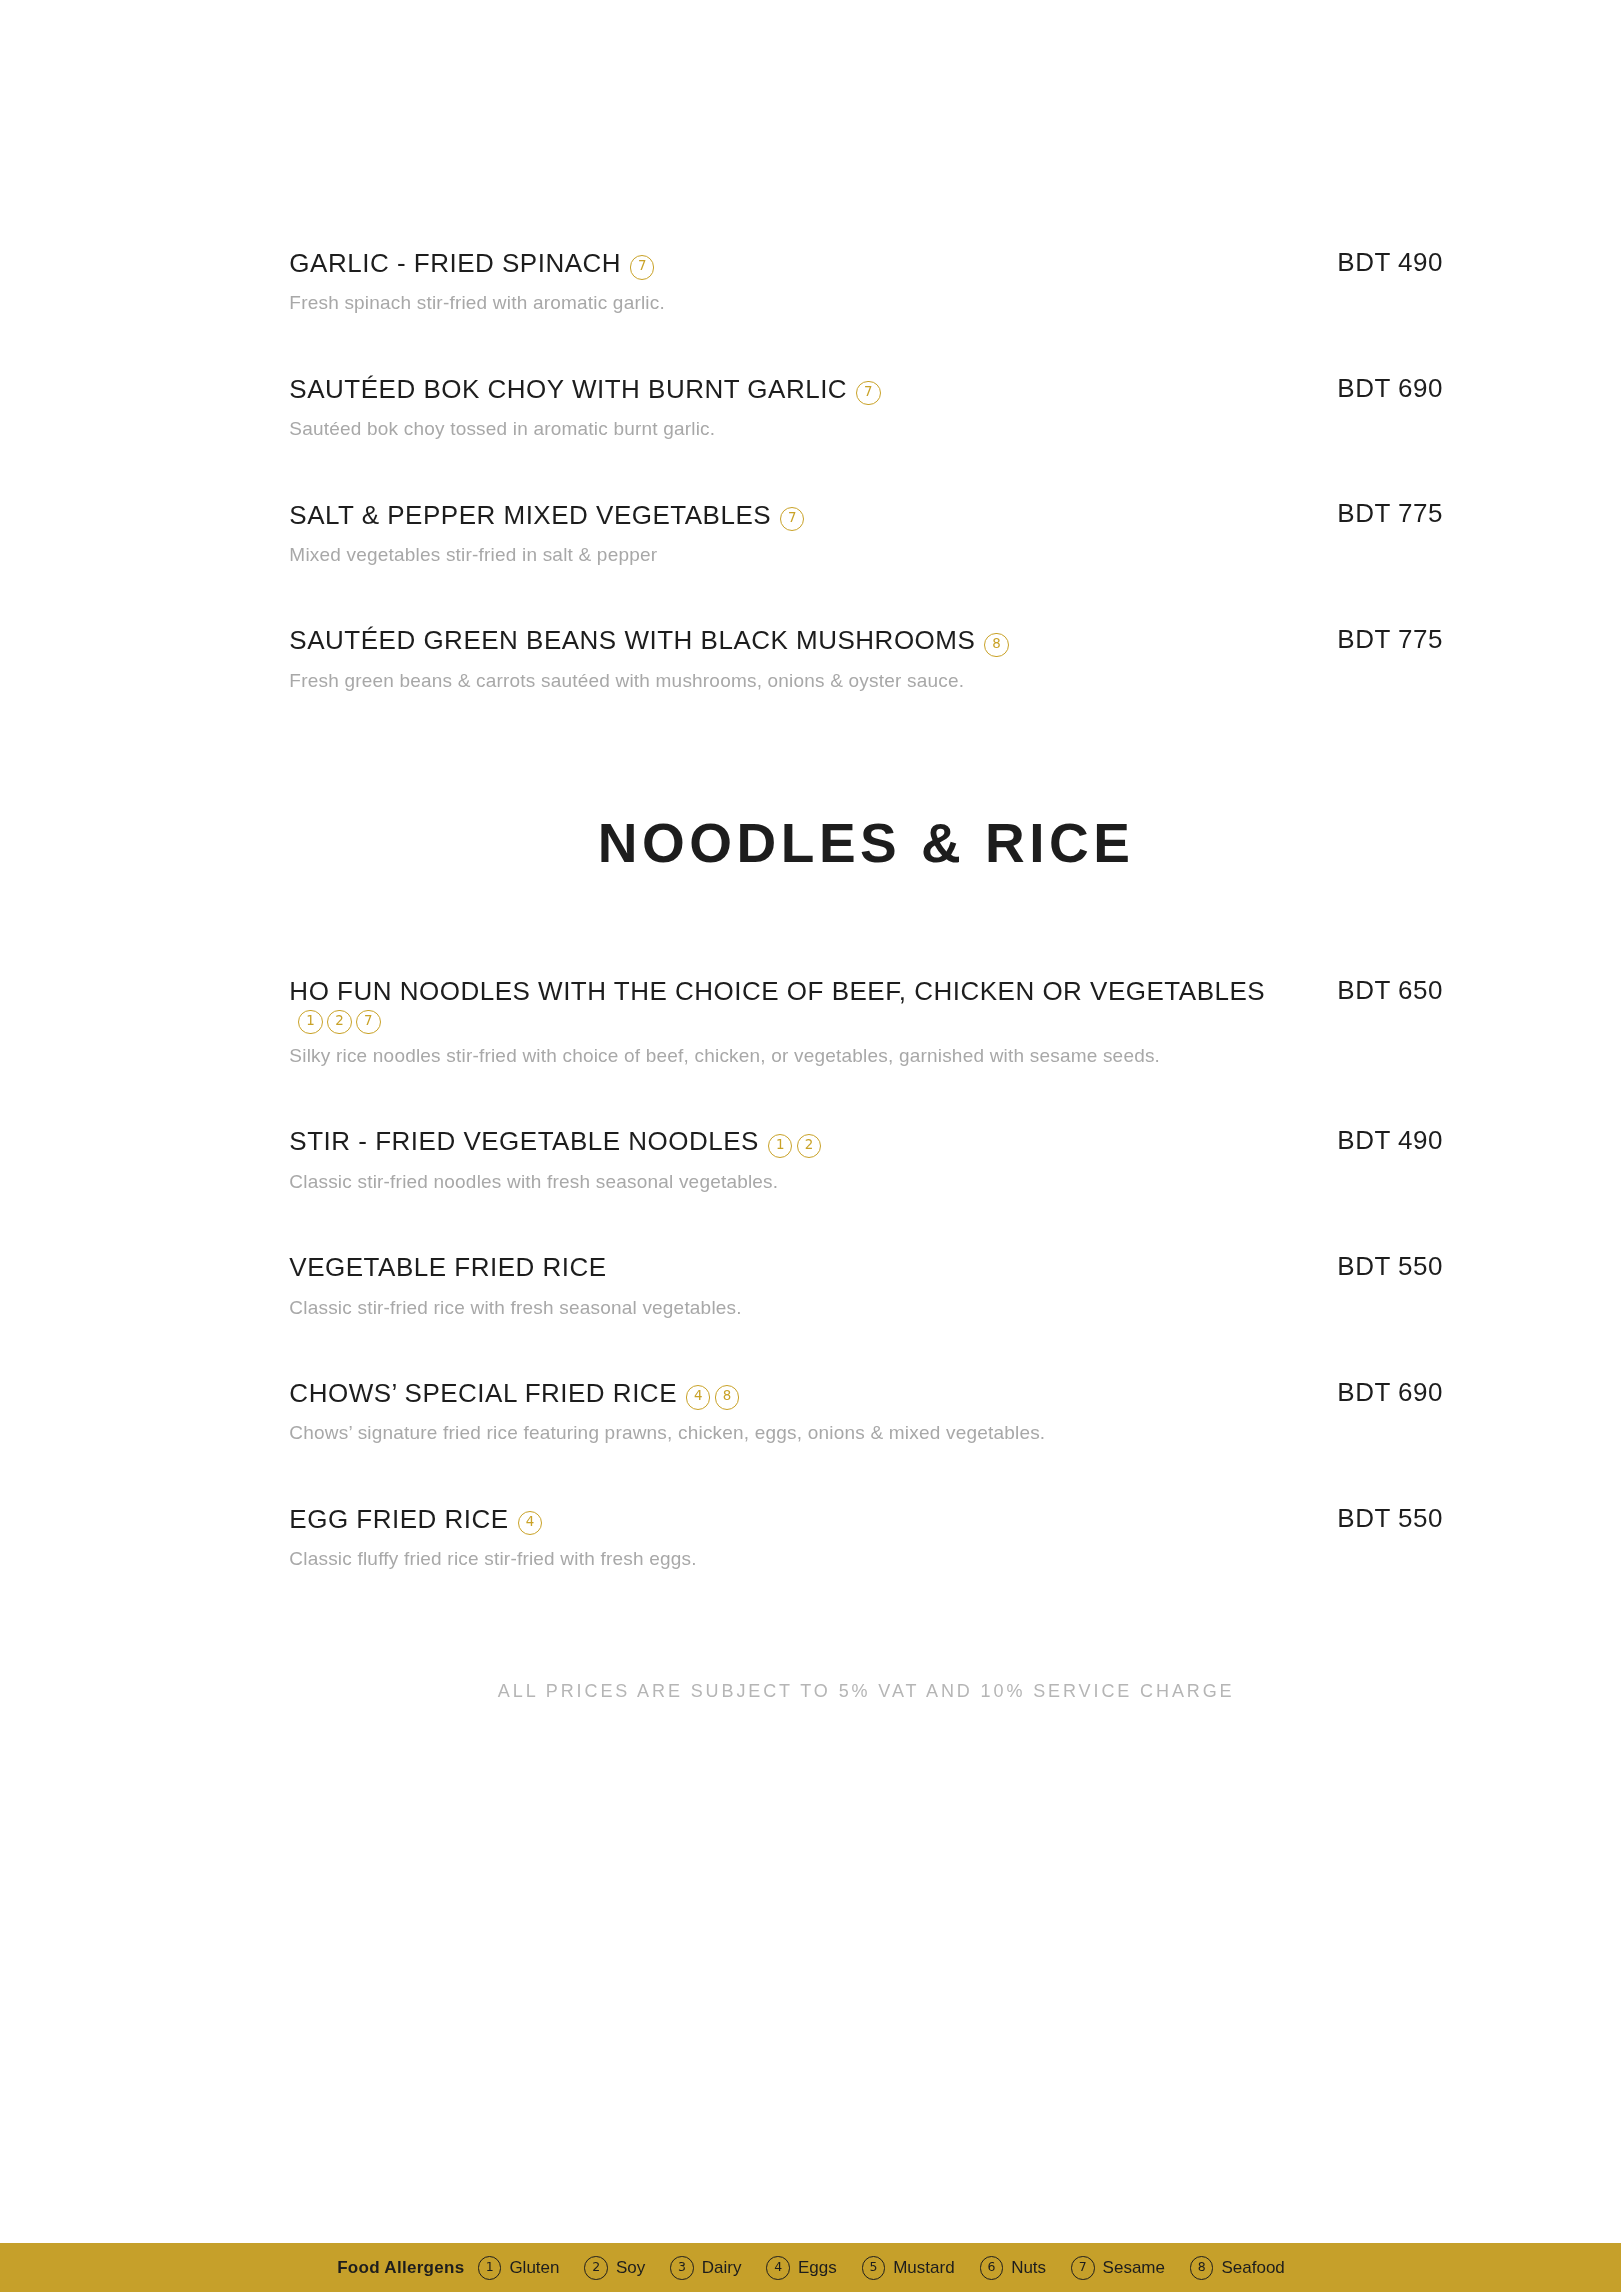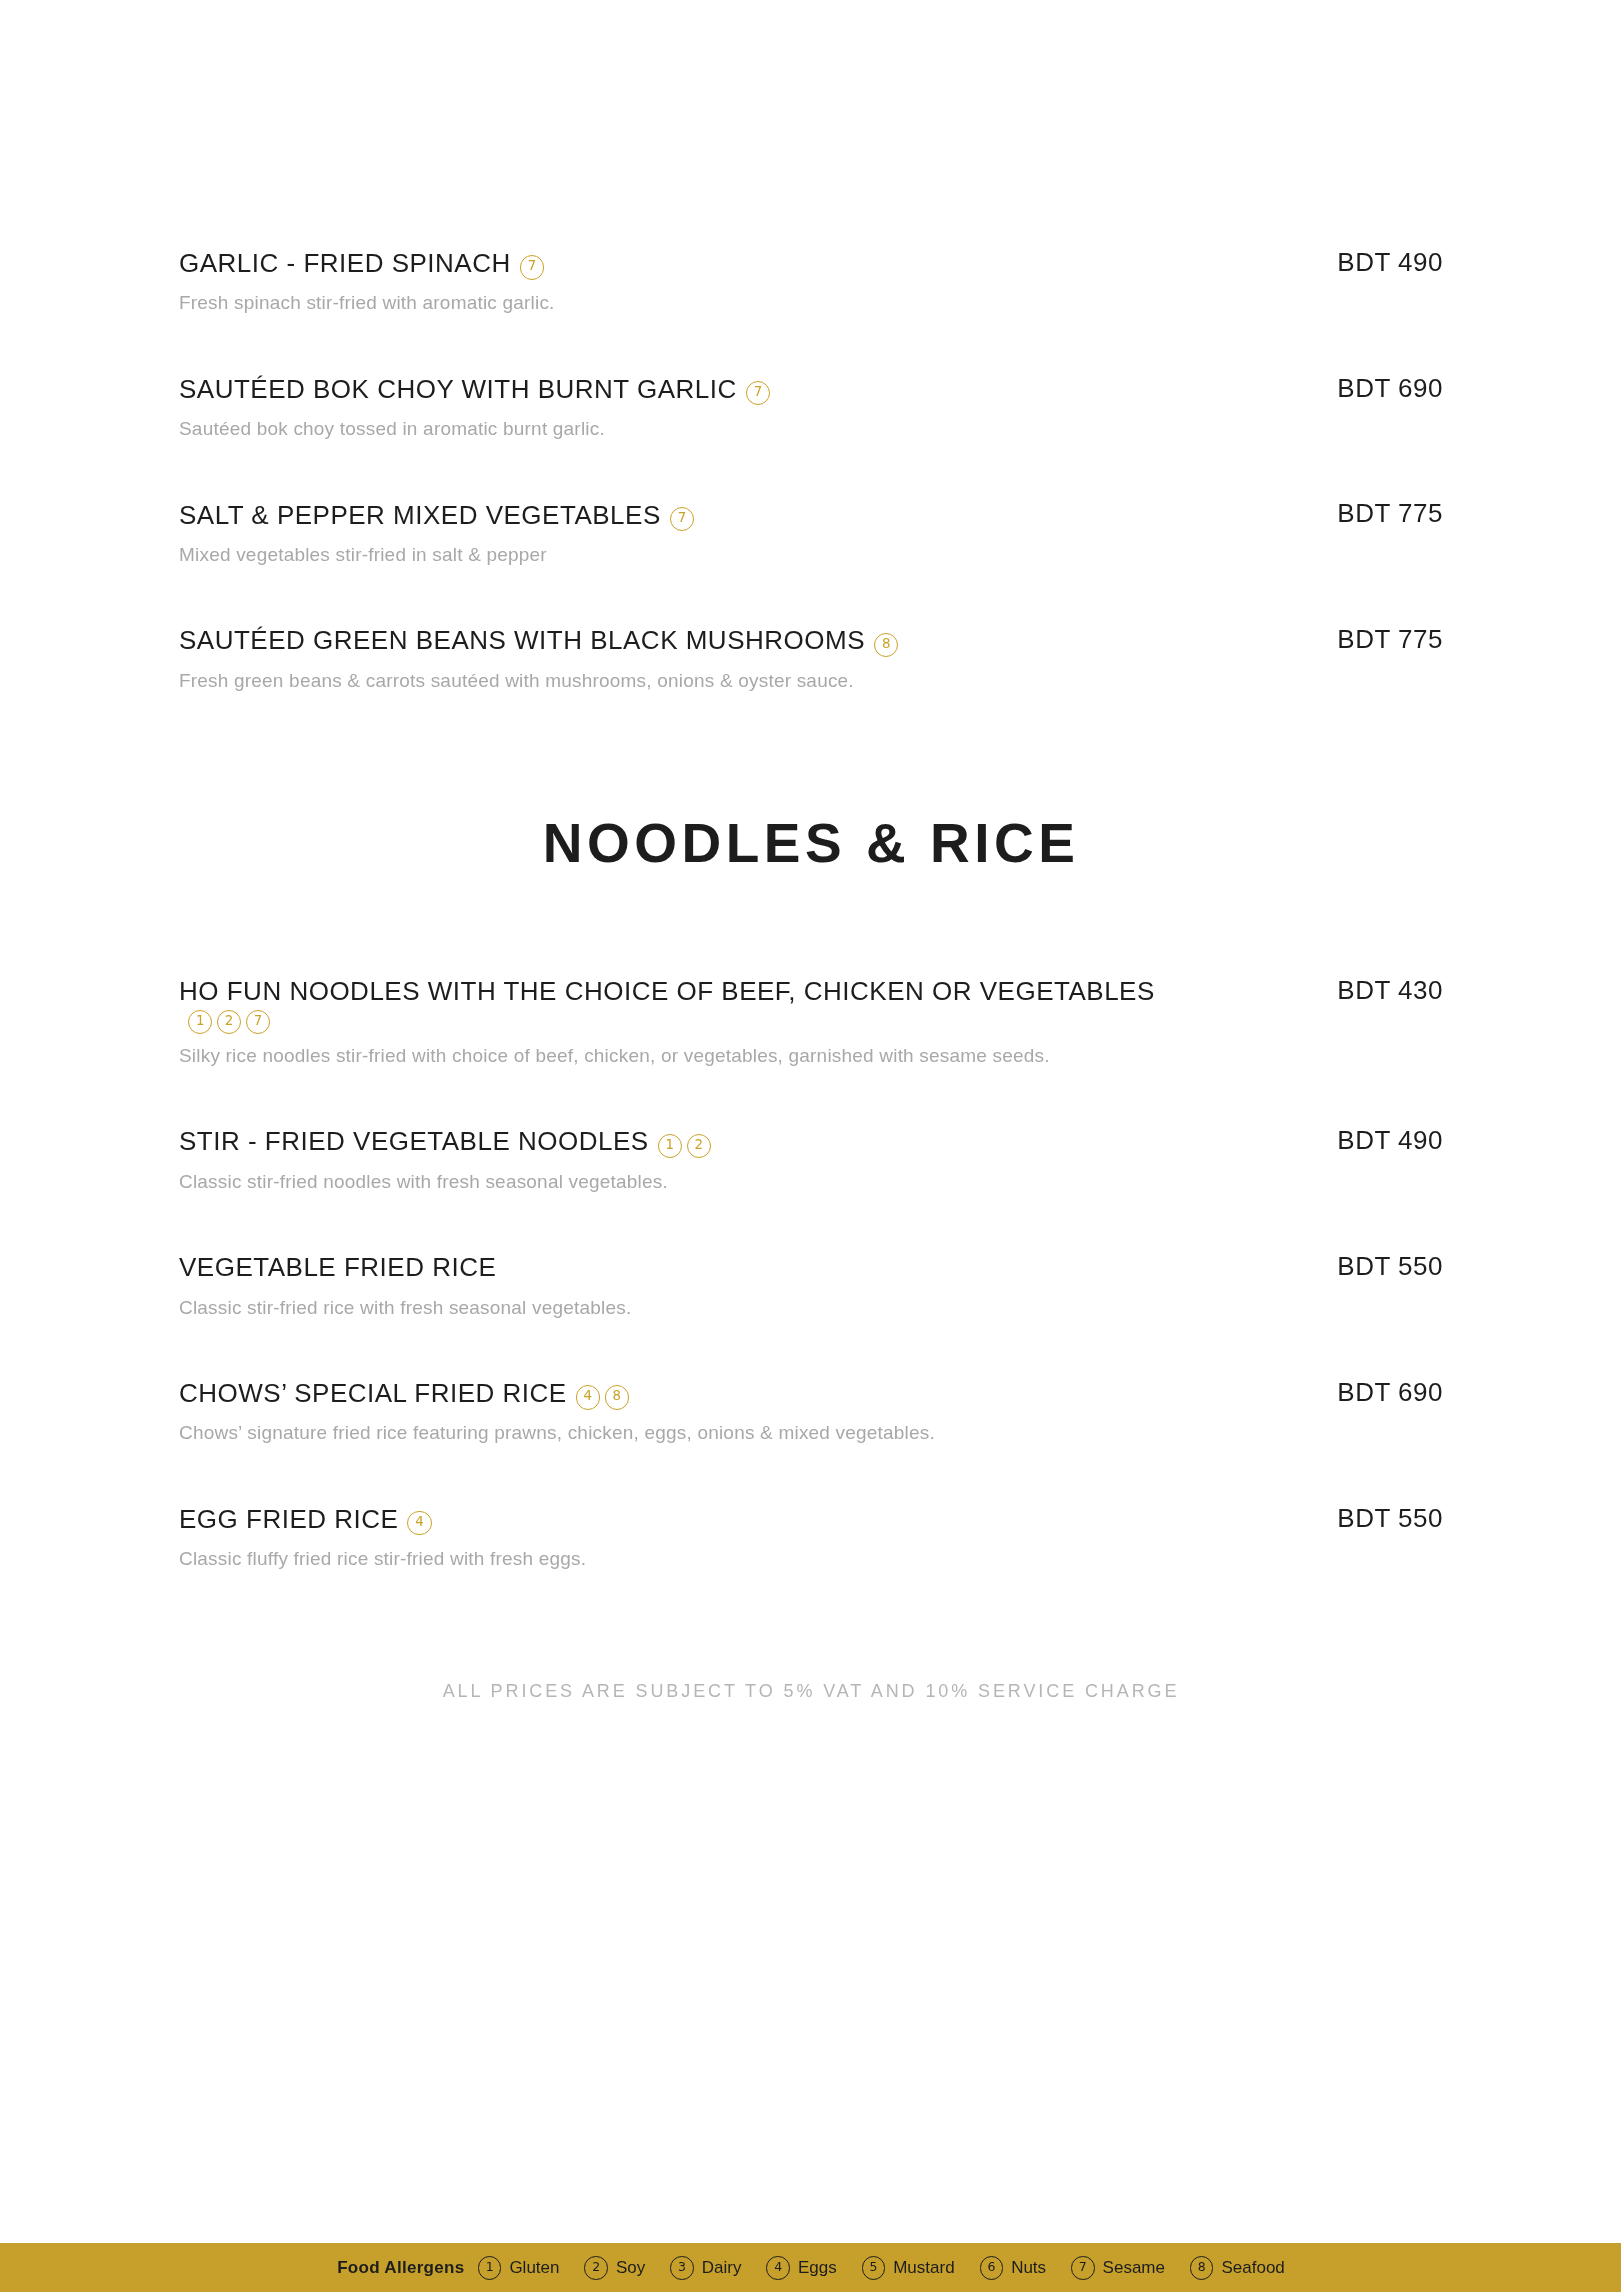"GARLIC - FRIED SPINACH 7" .page { align-items: none -> flex-end }
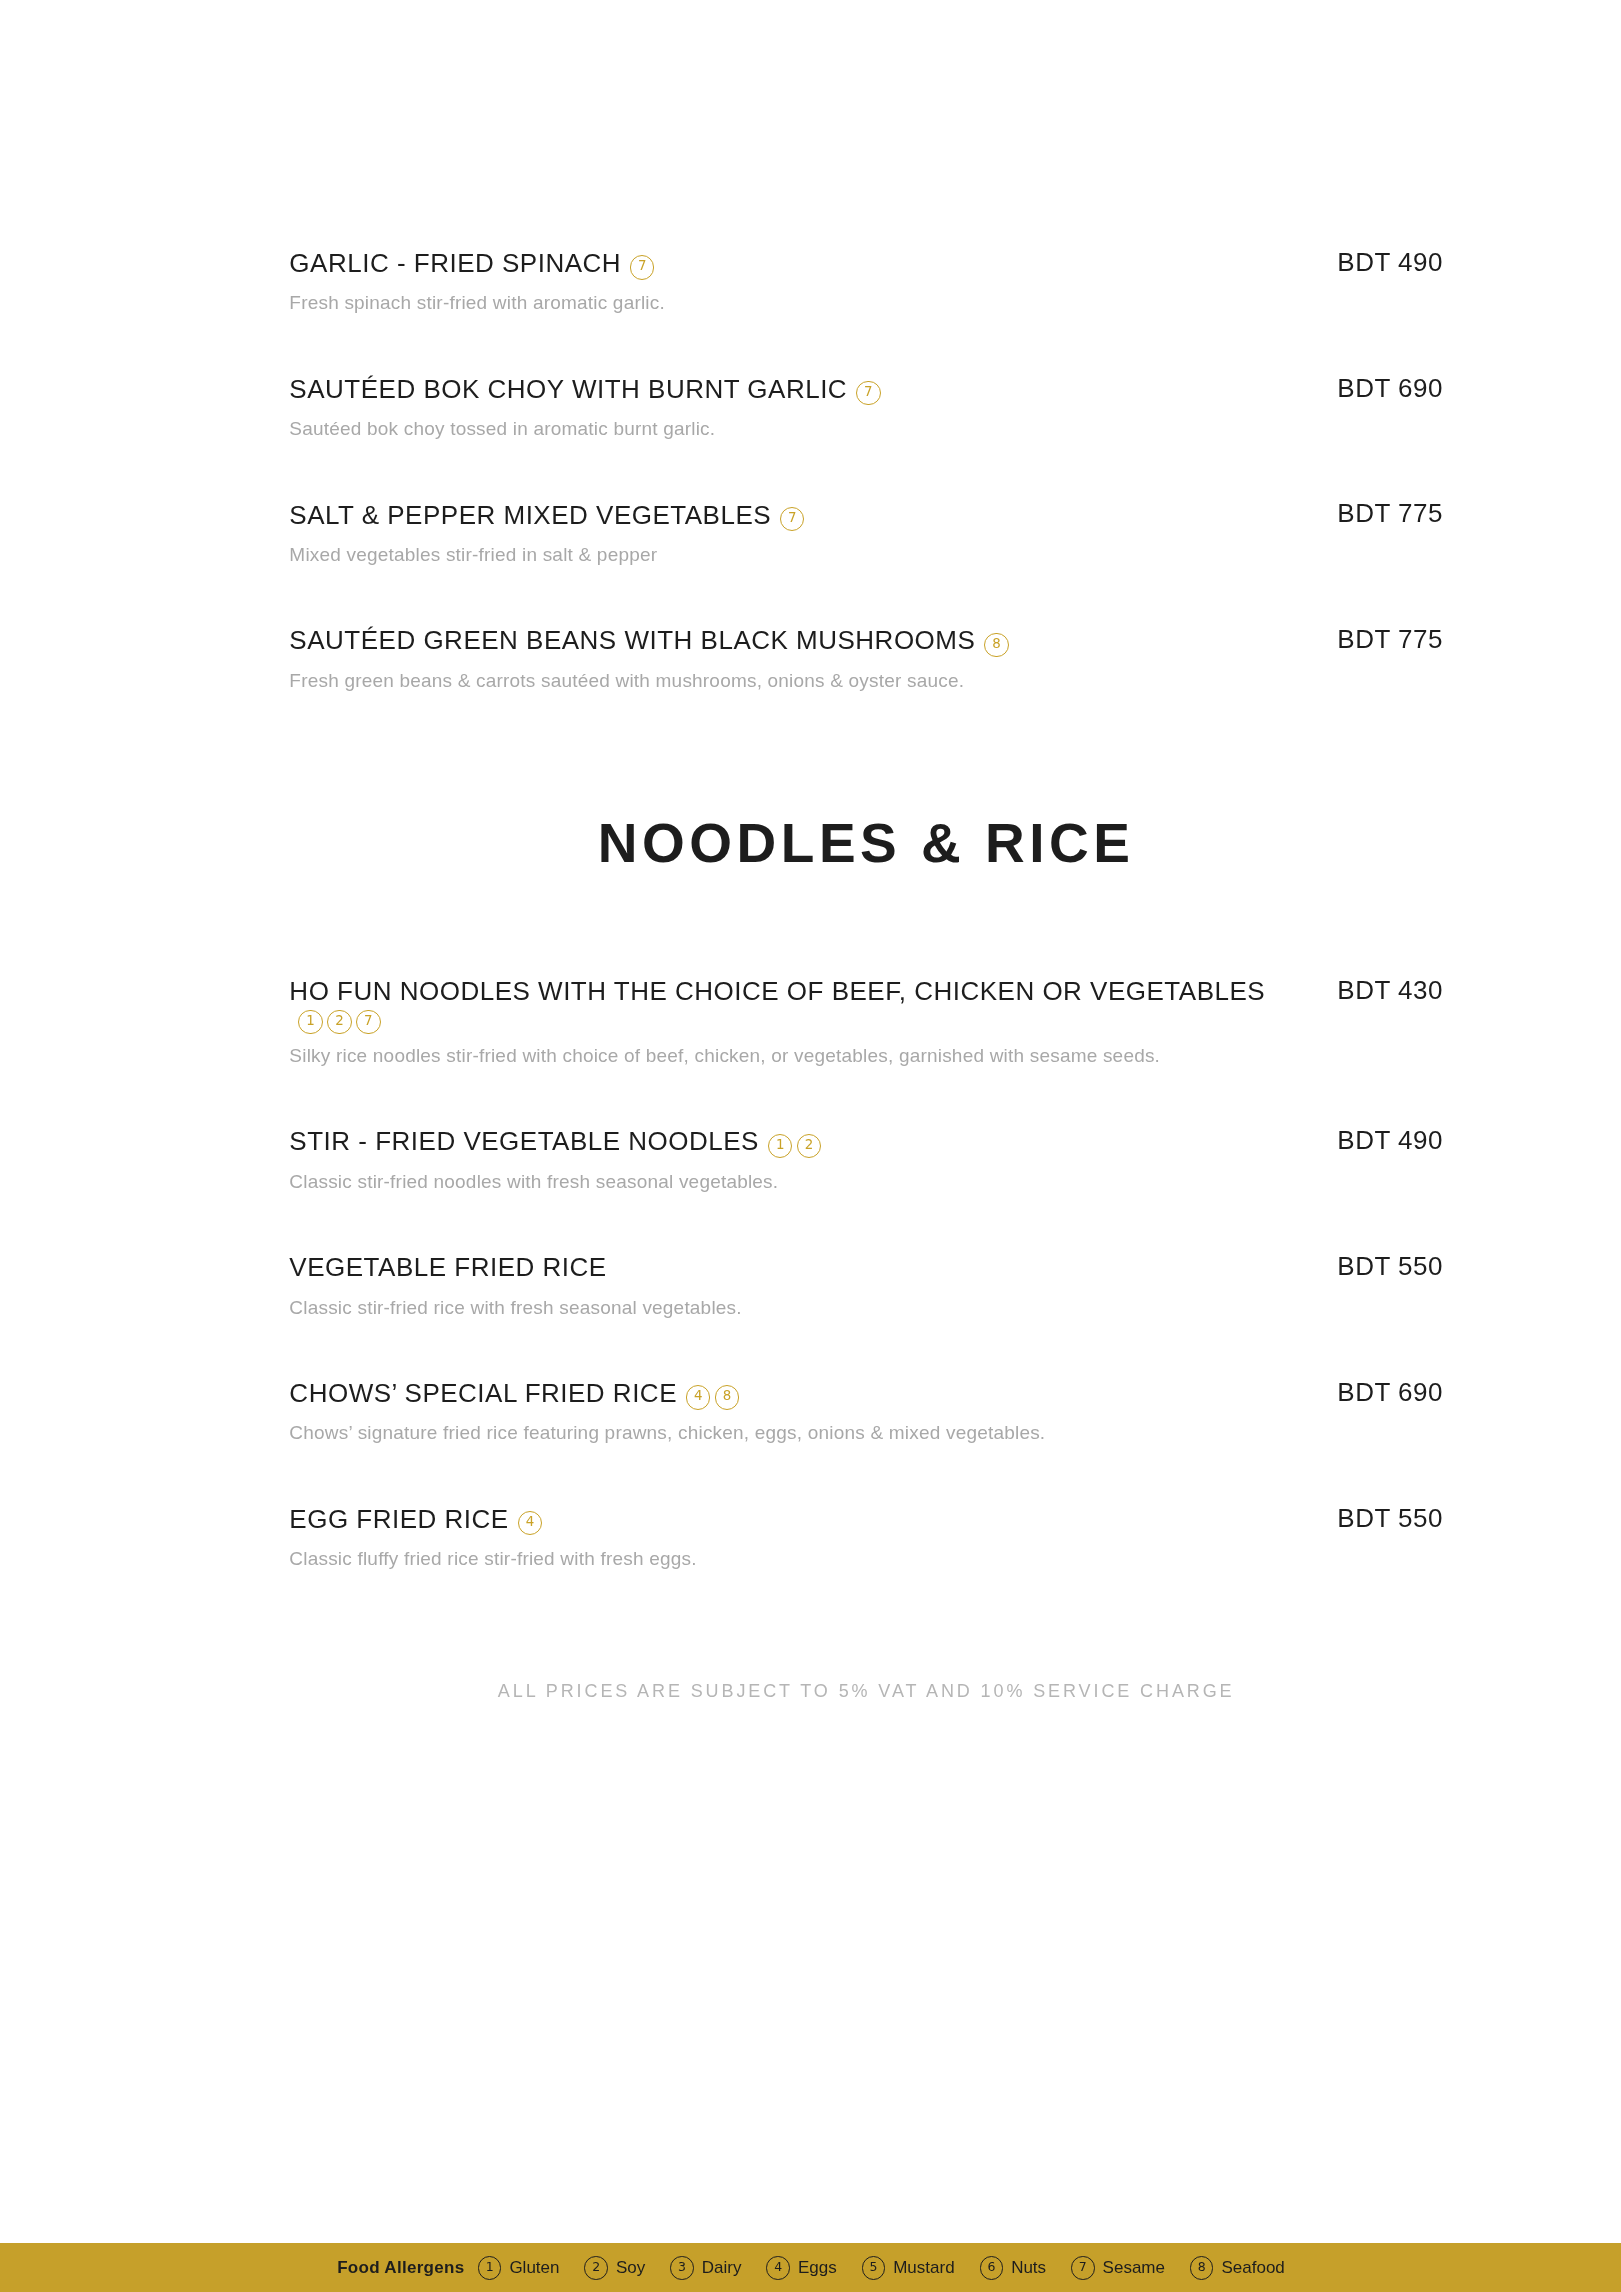"BDT 430" div.item-price { text: 430 -> 650 }
